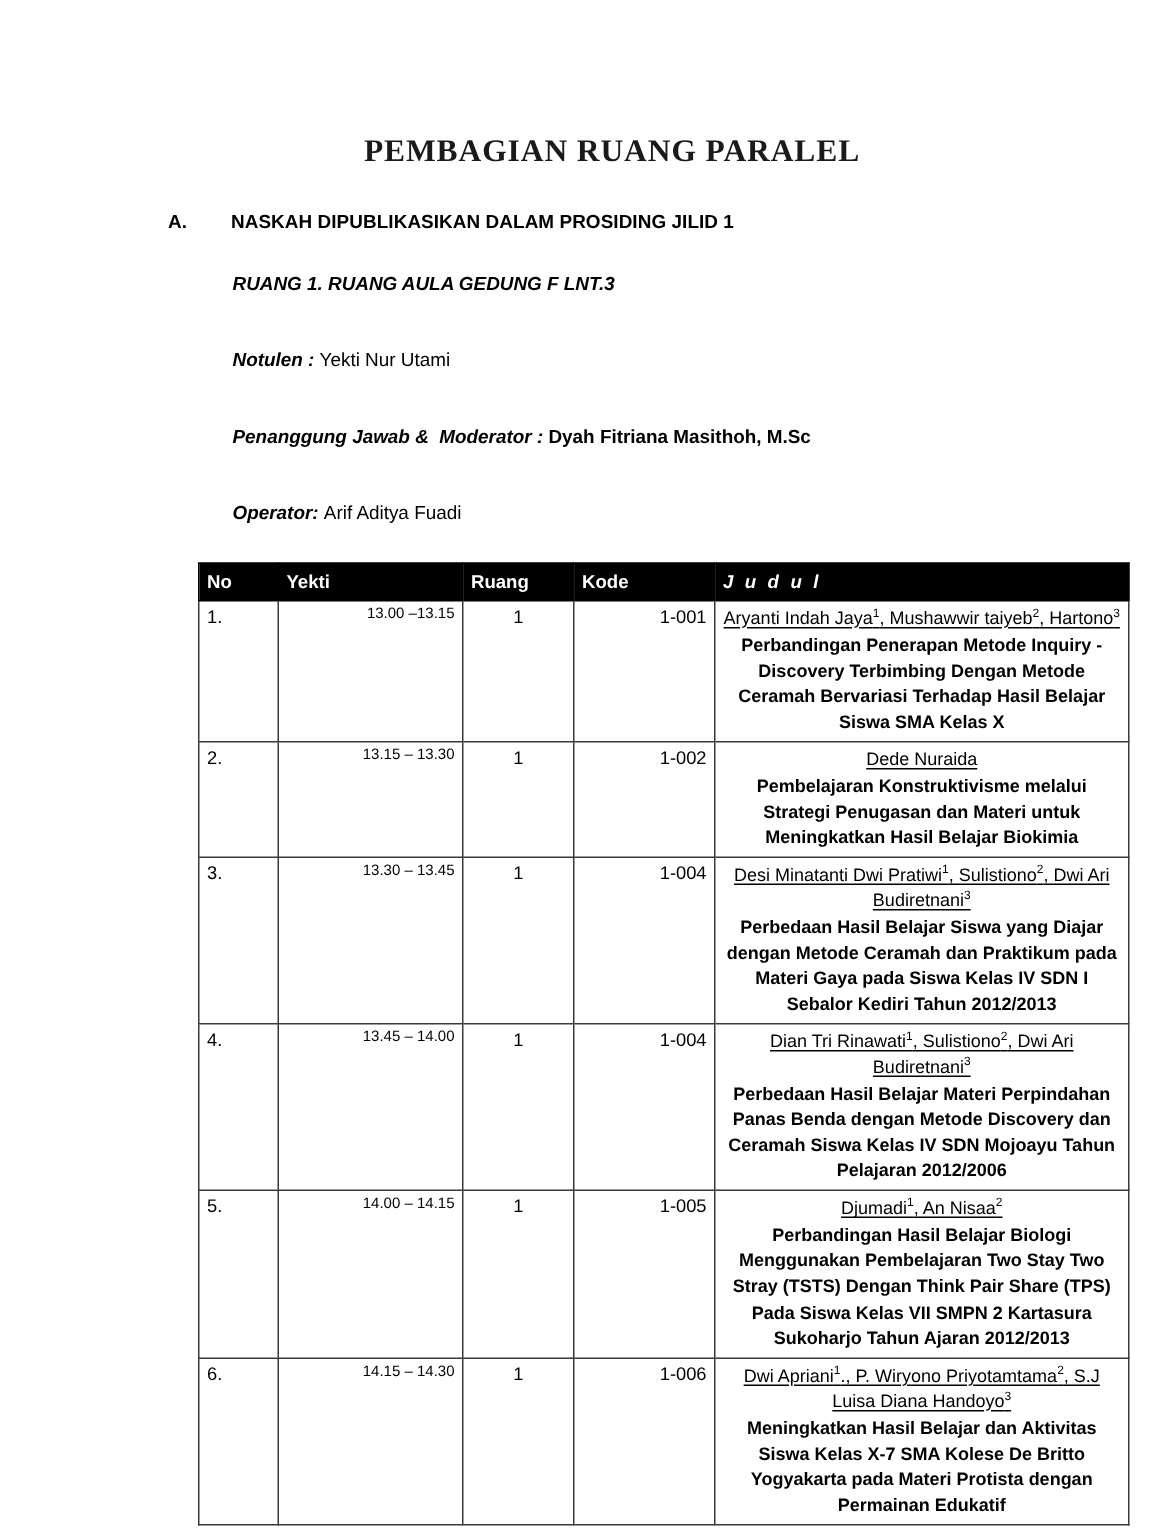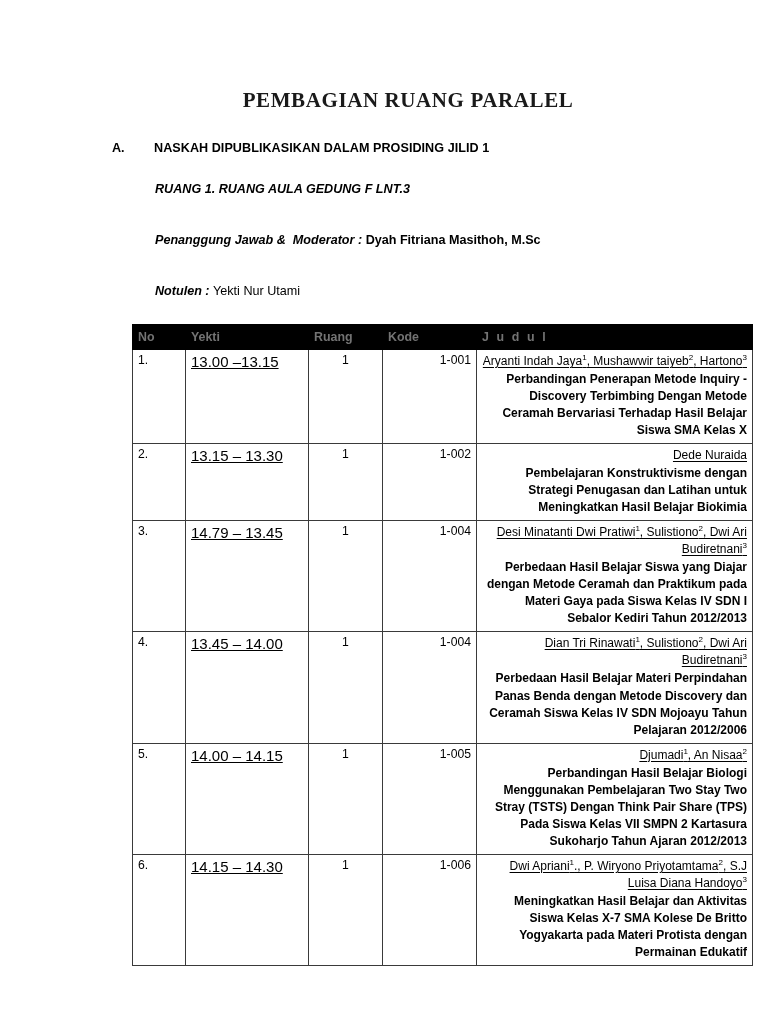"Penanggung Jawab & Moderator :" div.info-line { order: before "Notulen : Yekti Nur Utami" -> after "Notulen : Yekti Nur Utami" }
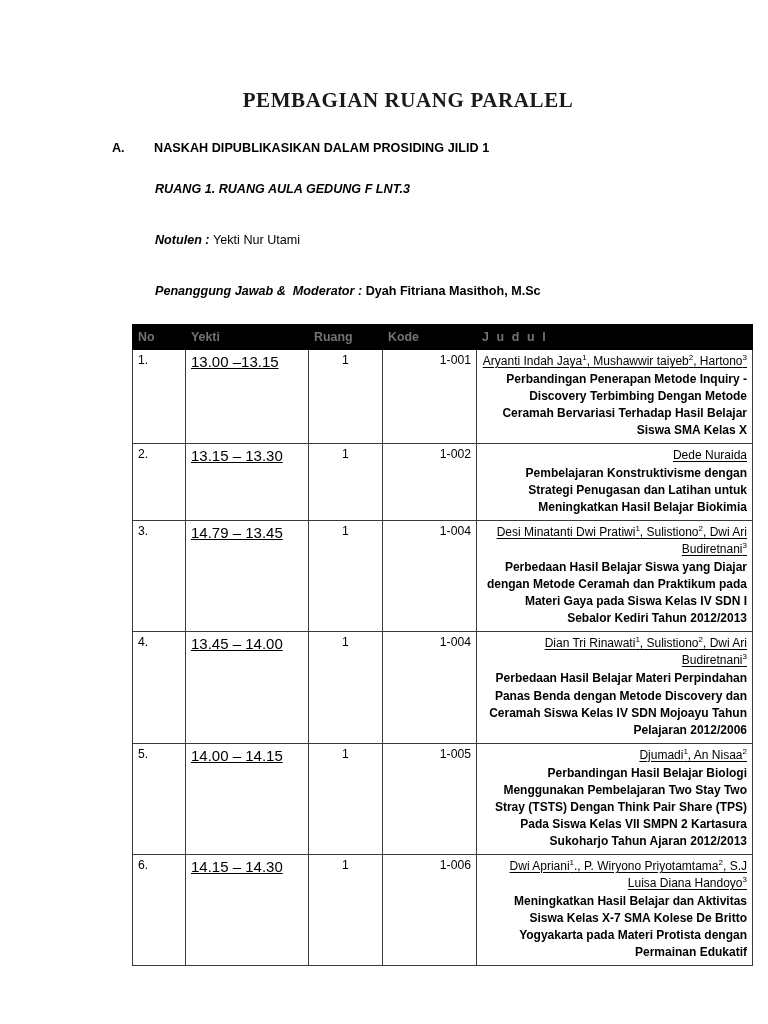"Operator: Arif Aditya Fuadi" div.info-line { html: none -> <div> <span>Operator: </span><span>Arif Aditya Fuadi</span> </div> }
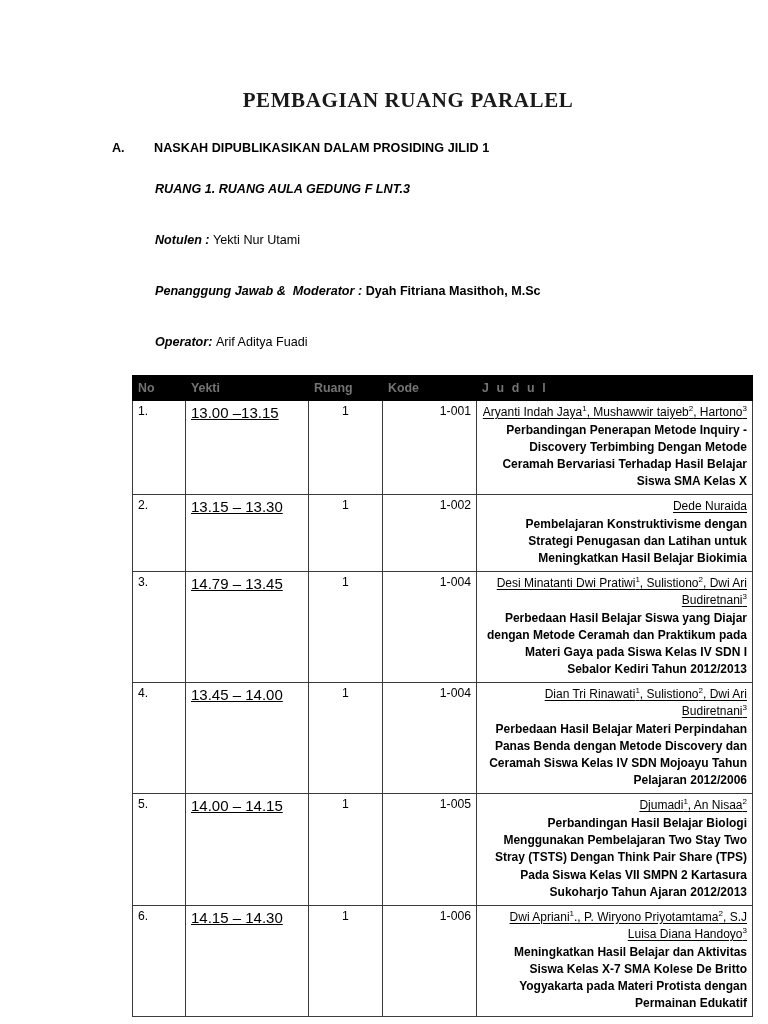"No" table.sched thead th { color: #737373 -> #ffffff }
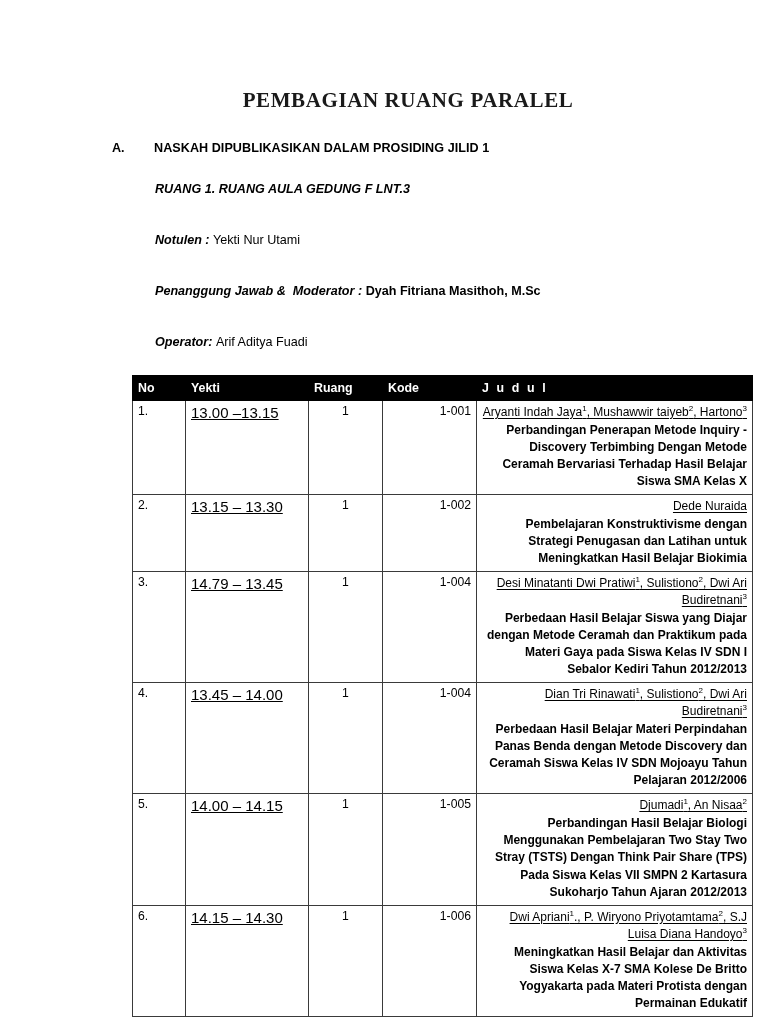"J u d u l" th.c-jdl { font-style: none -> italic }
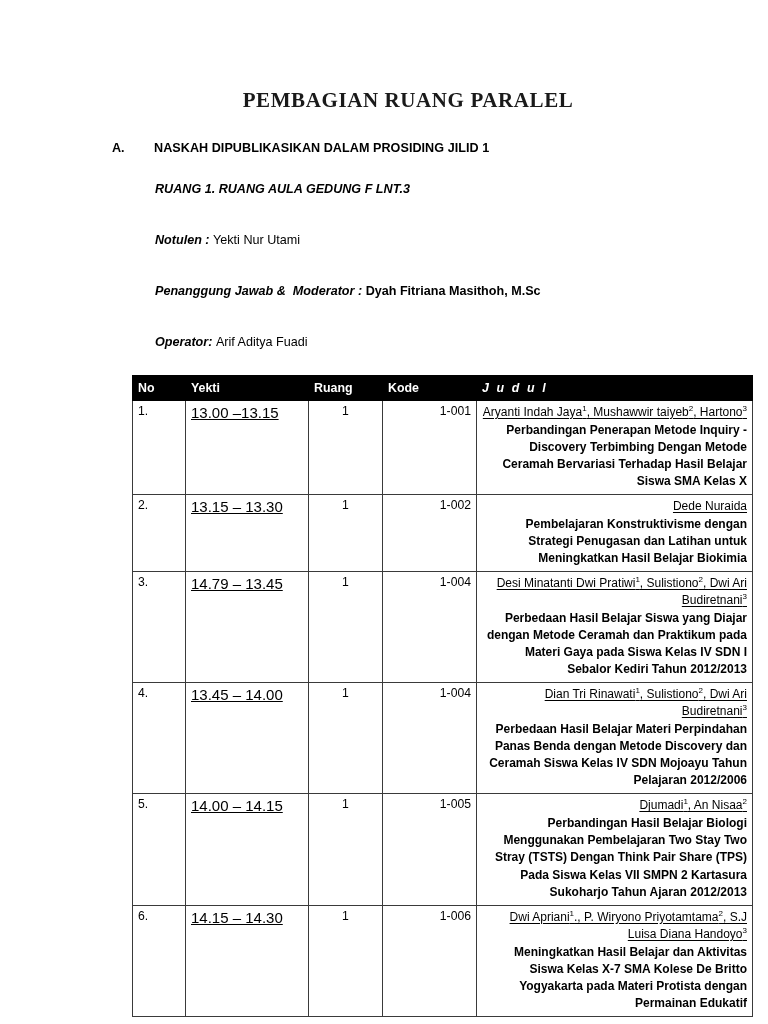"13.00 –13.15" td.c-wkt { font-size: 15px -> 10px; text-align: left -> right; text-decoration: underline -> none }
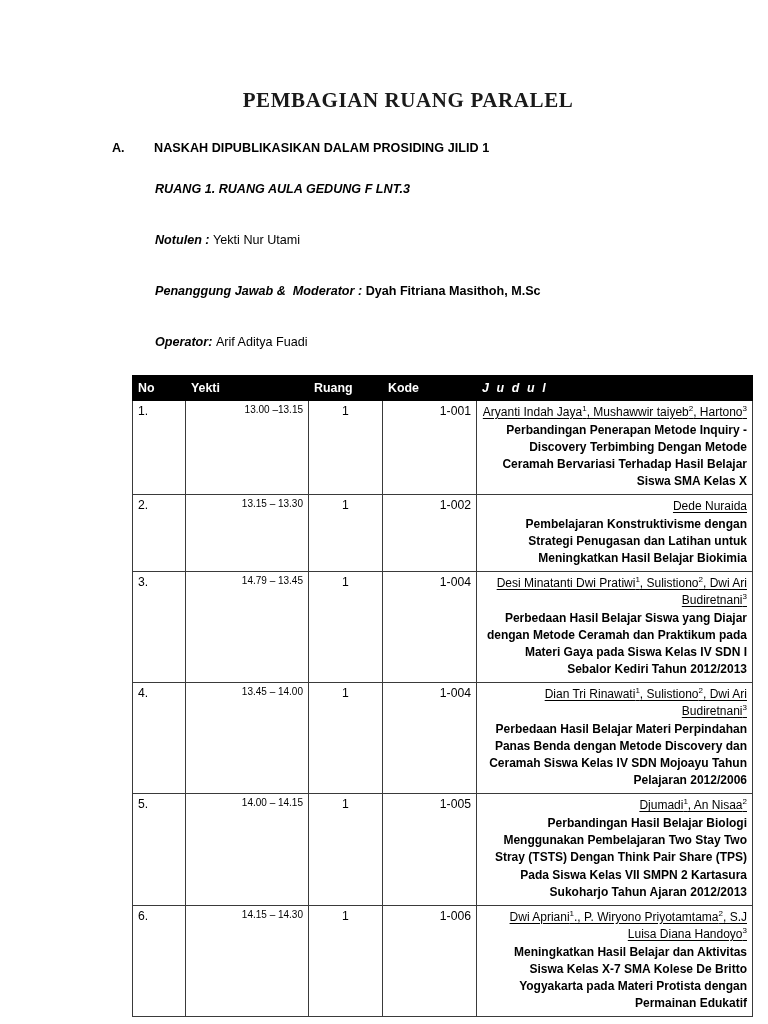"Aryanti Indah Jaya1, Mushawwir taiyeb2," td.c-jdl { text-align: right -> center }
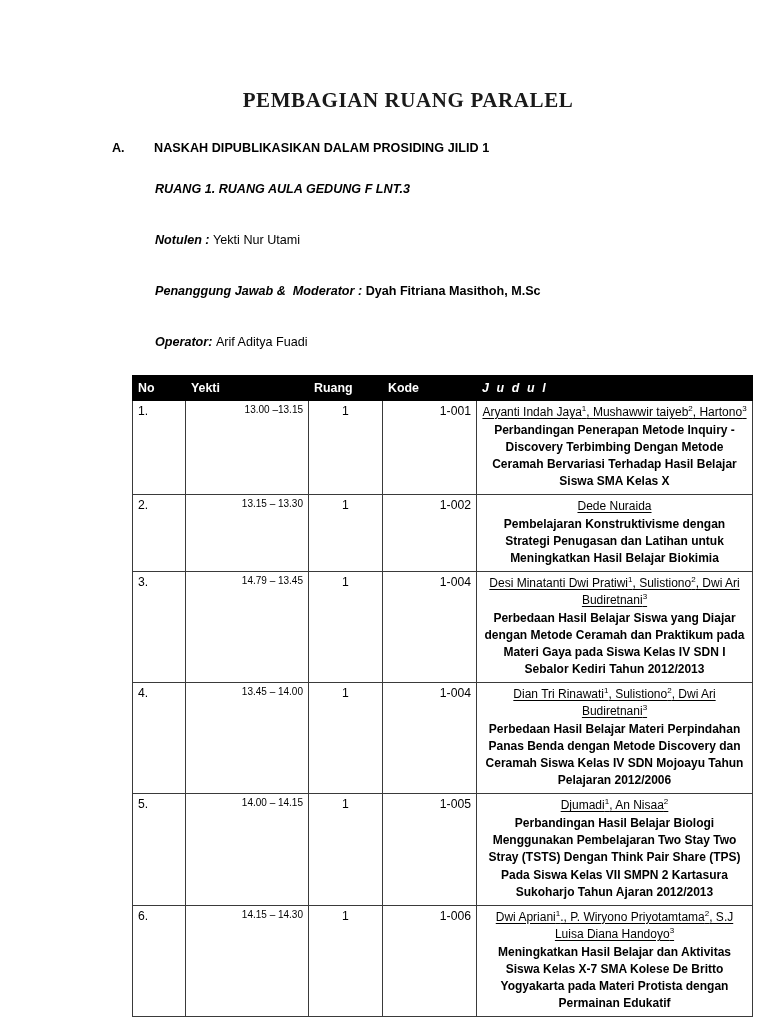"Pembelajaran Konstruktivisme dengan" span.judul-title { text: dengan Strategi Penugasan dan Latihan -> melalui Strategi Penugasan dan Materi }
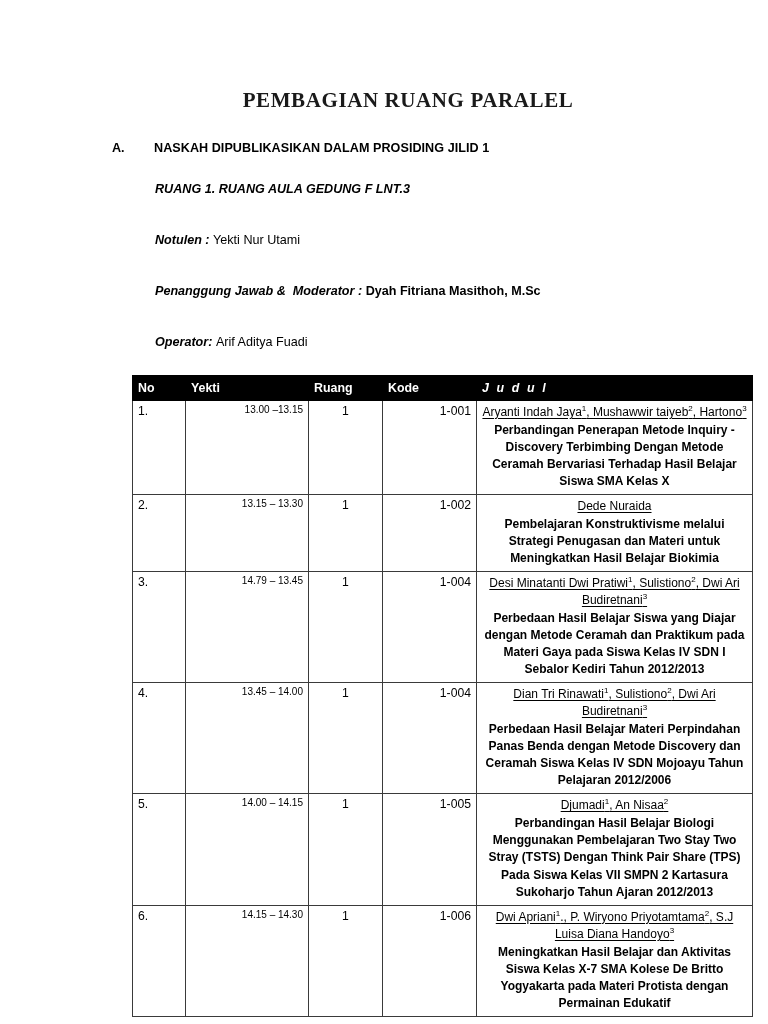"14.79 – 13.45" td.c-wkt { text: 14.79 -> 13.30 }
